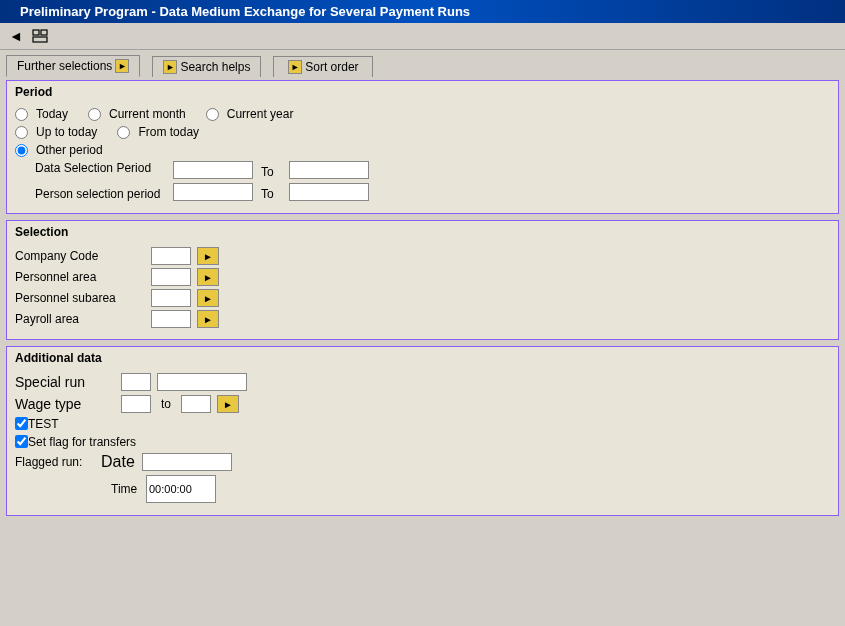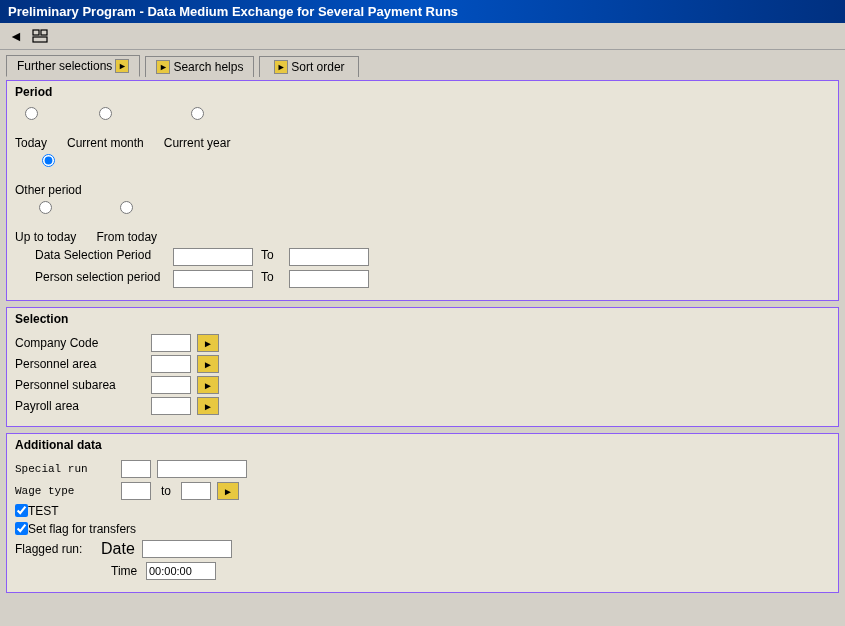"Preliminary Program - Data Medium" .title-bar { padding: 4px 8px -> 4px 20px }
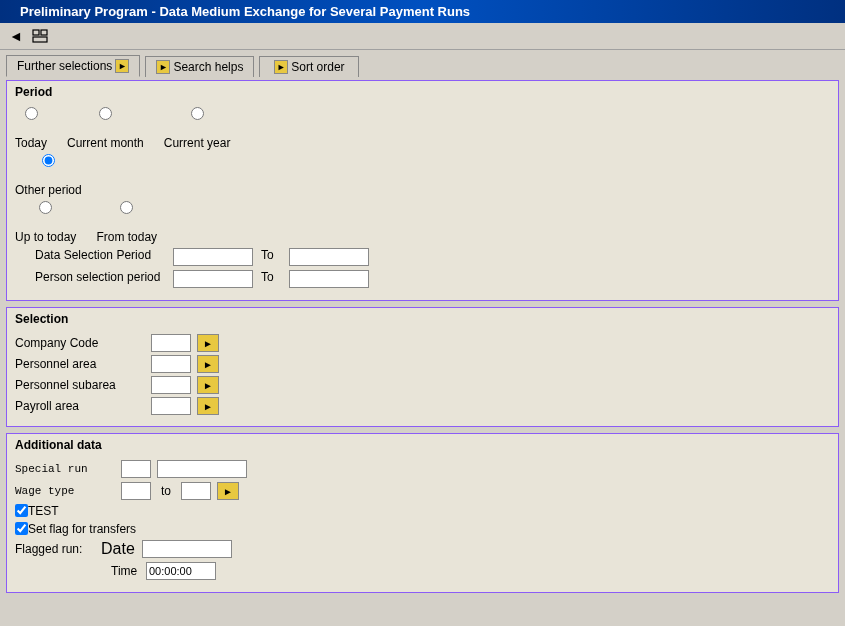"Further selections" .tabs-row { gap: 5px -> 12px }
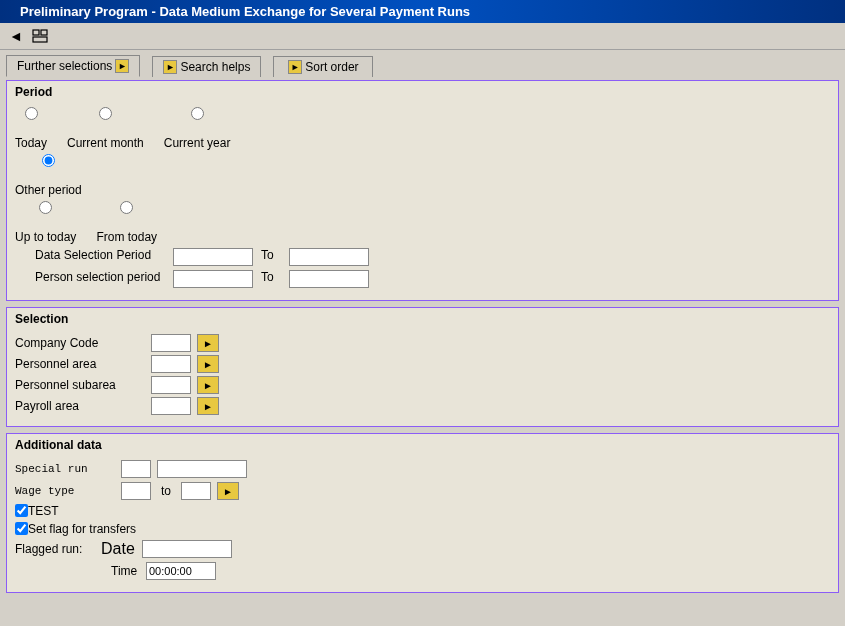"Today" .radio-label { flex-direction: column -> none; gap: 16px -> 8px }
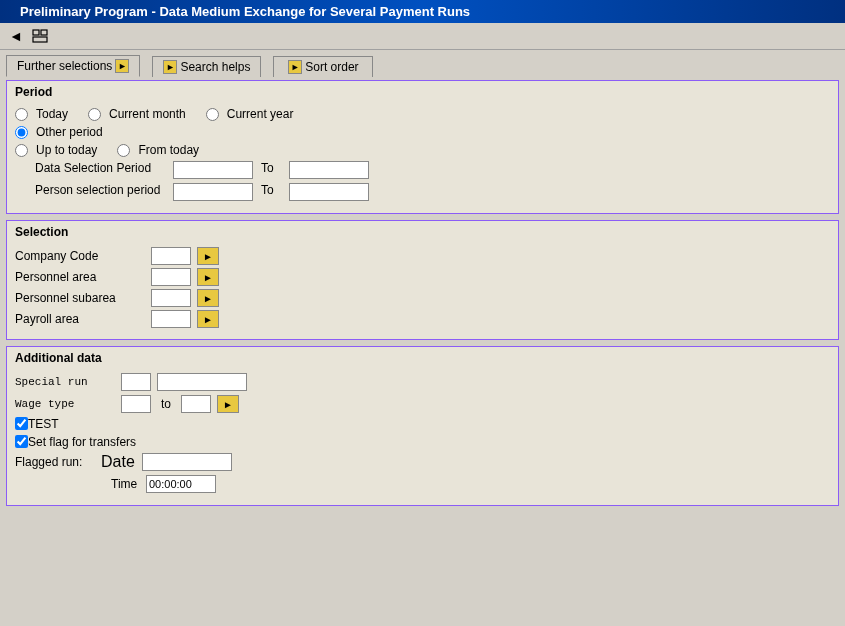"Other period" div.period-row { order: before "Up to today" -> after "Up to today" }
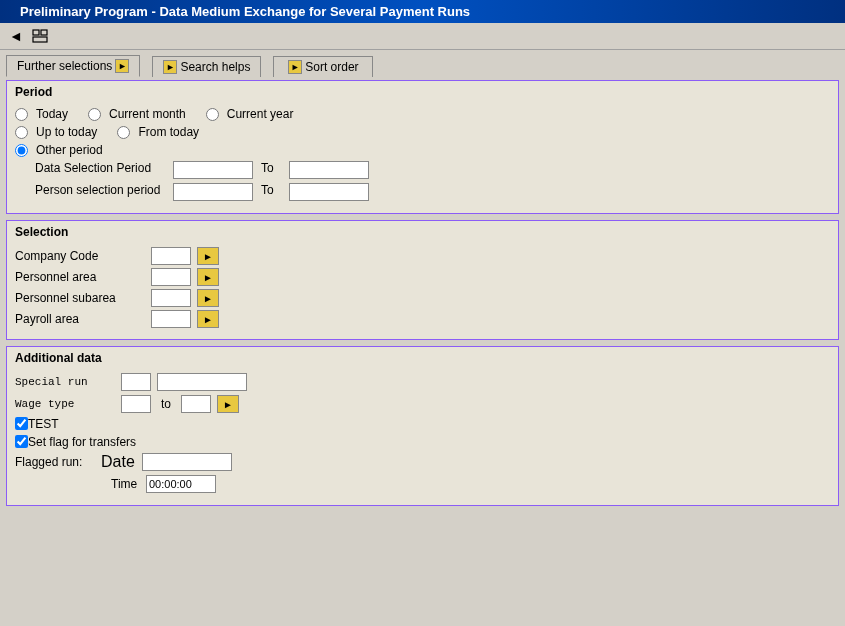"Data Selection Period" .period-fields { align-items: flex-start -> flex-end }
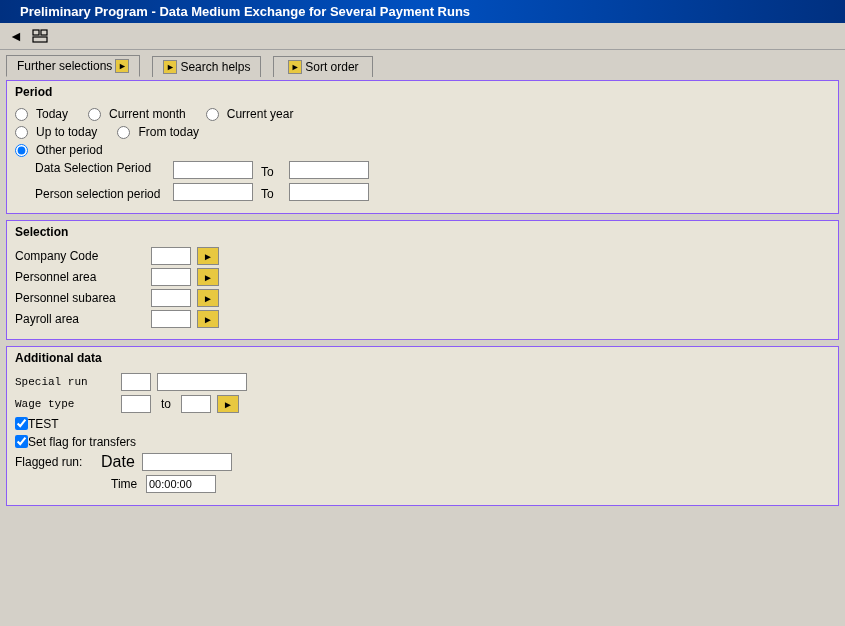"Special run" .add-label { font-family: Liberation Mono, monospace -> none; font-size: 11px -> 14px }
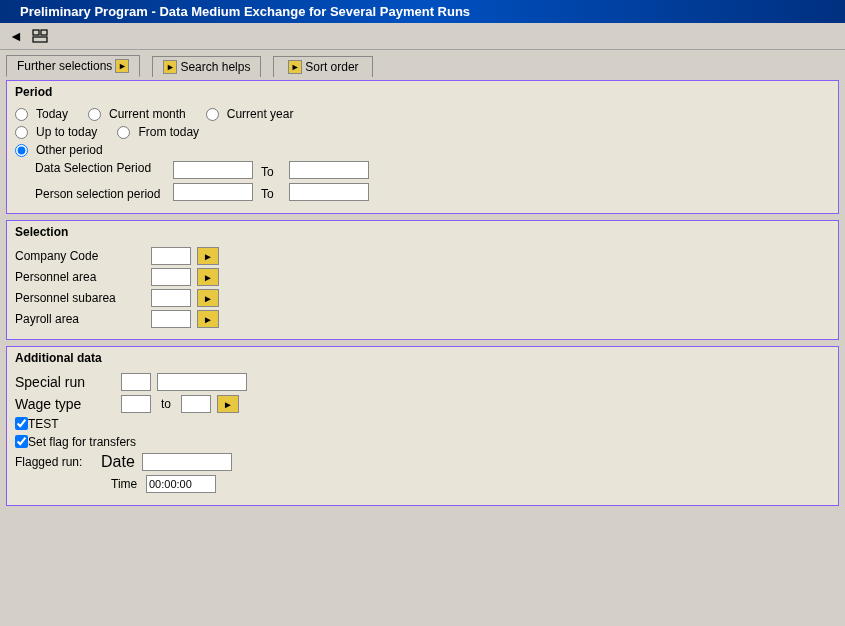"00:00:00" .time-input { height: 18px -> 28px }
